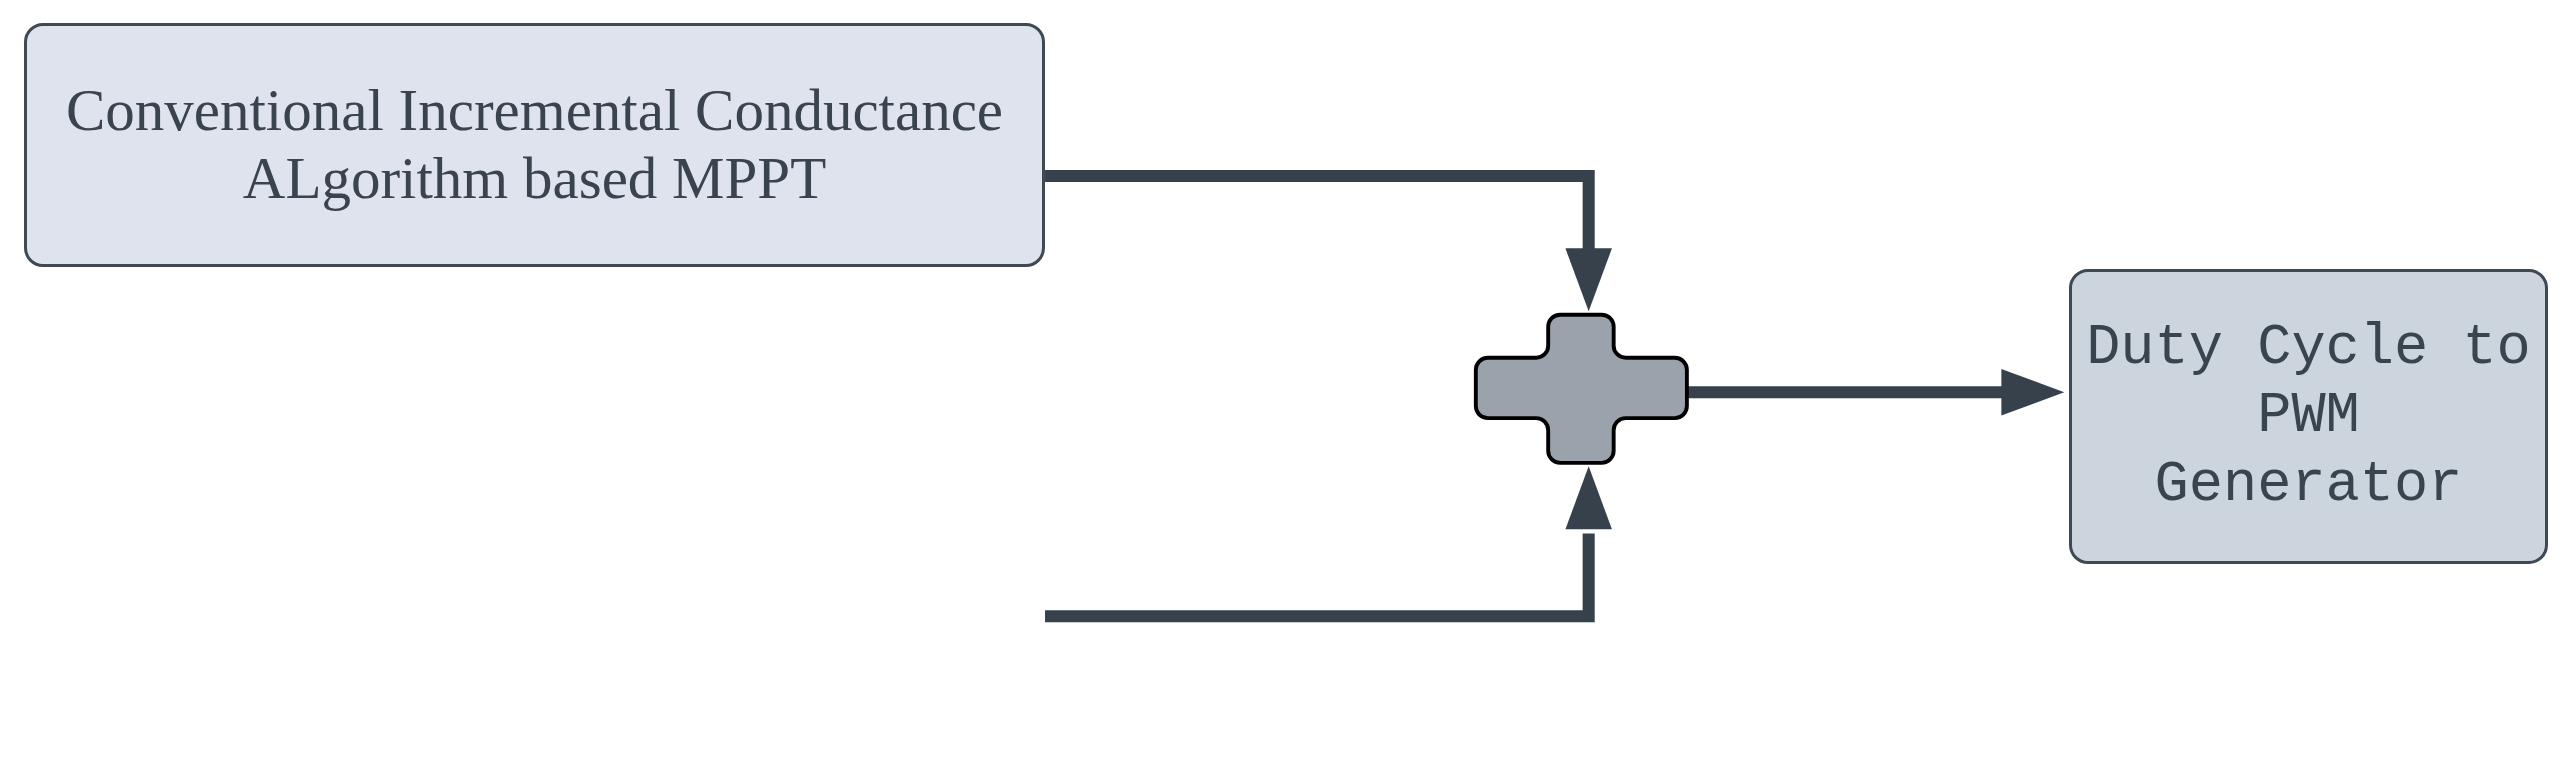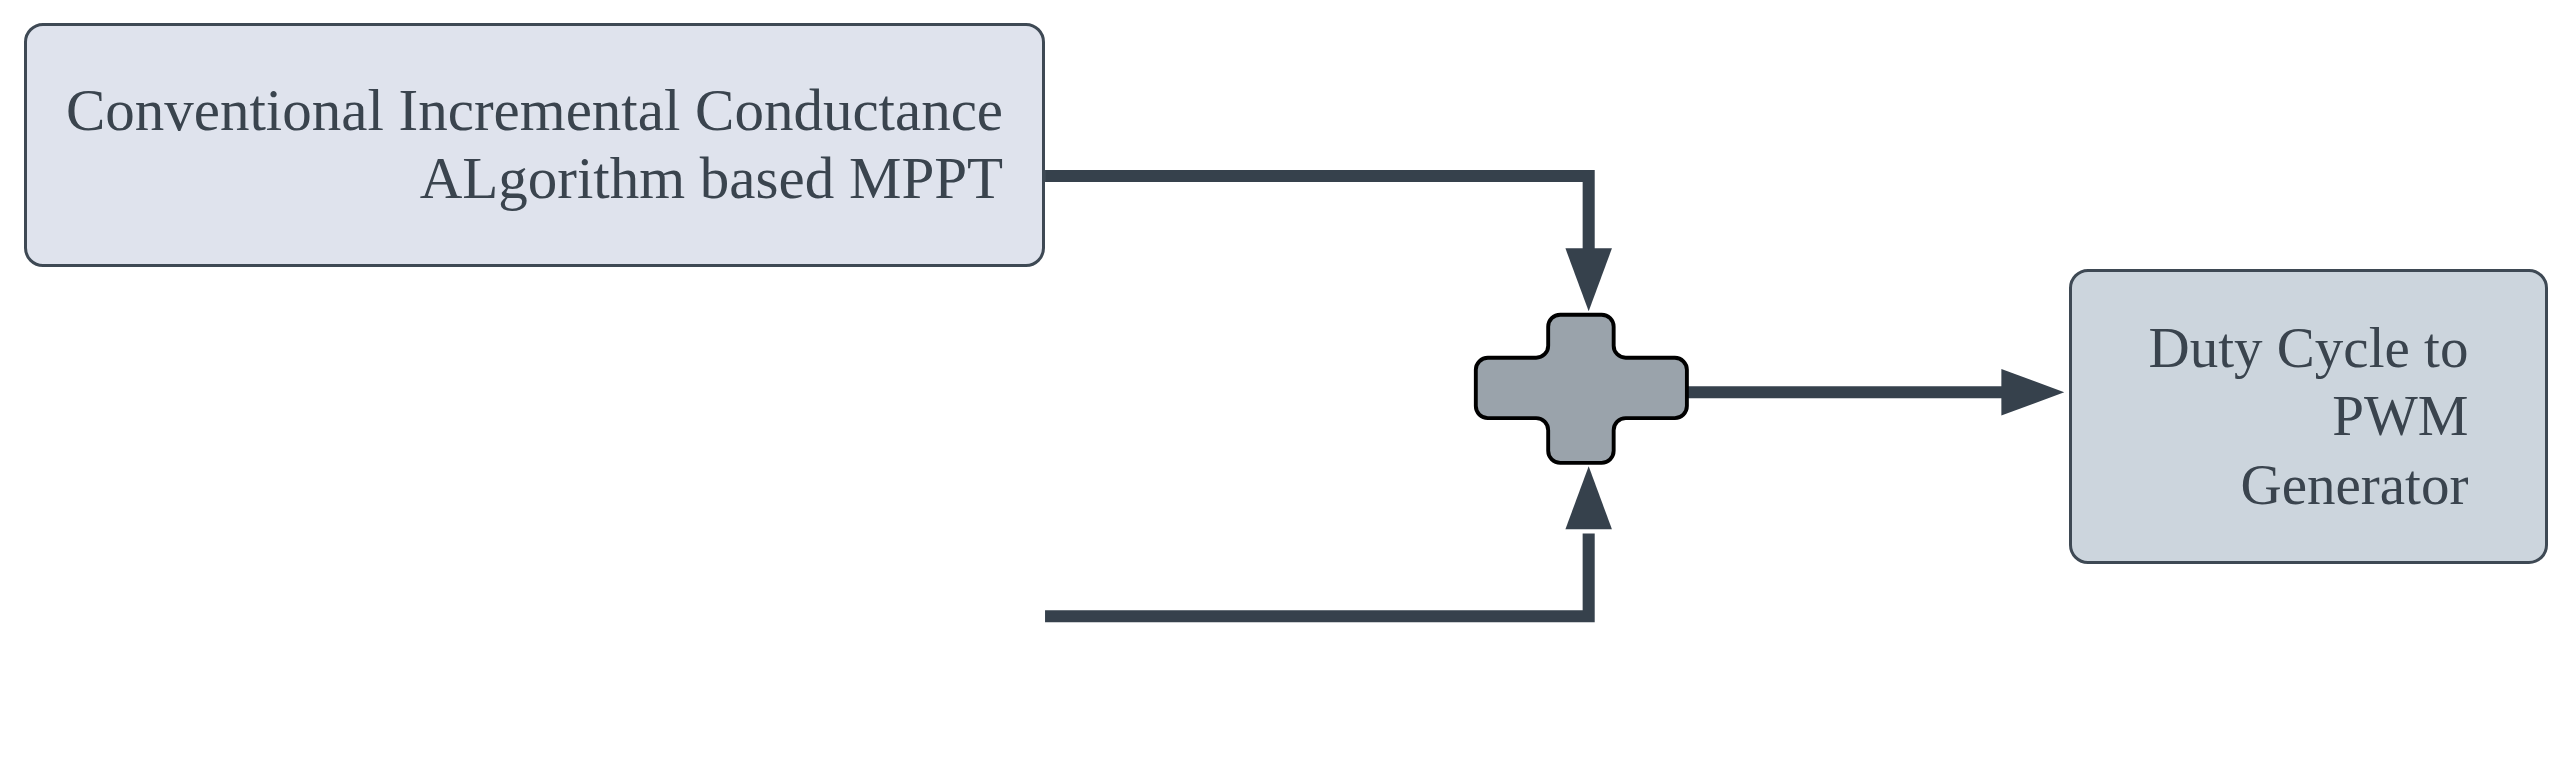"Conventional Incremental Conductance" #node-inc-cond { text-align: right -> none }
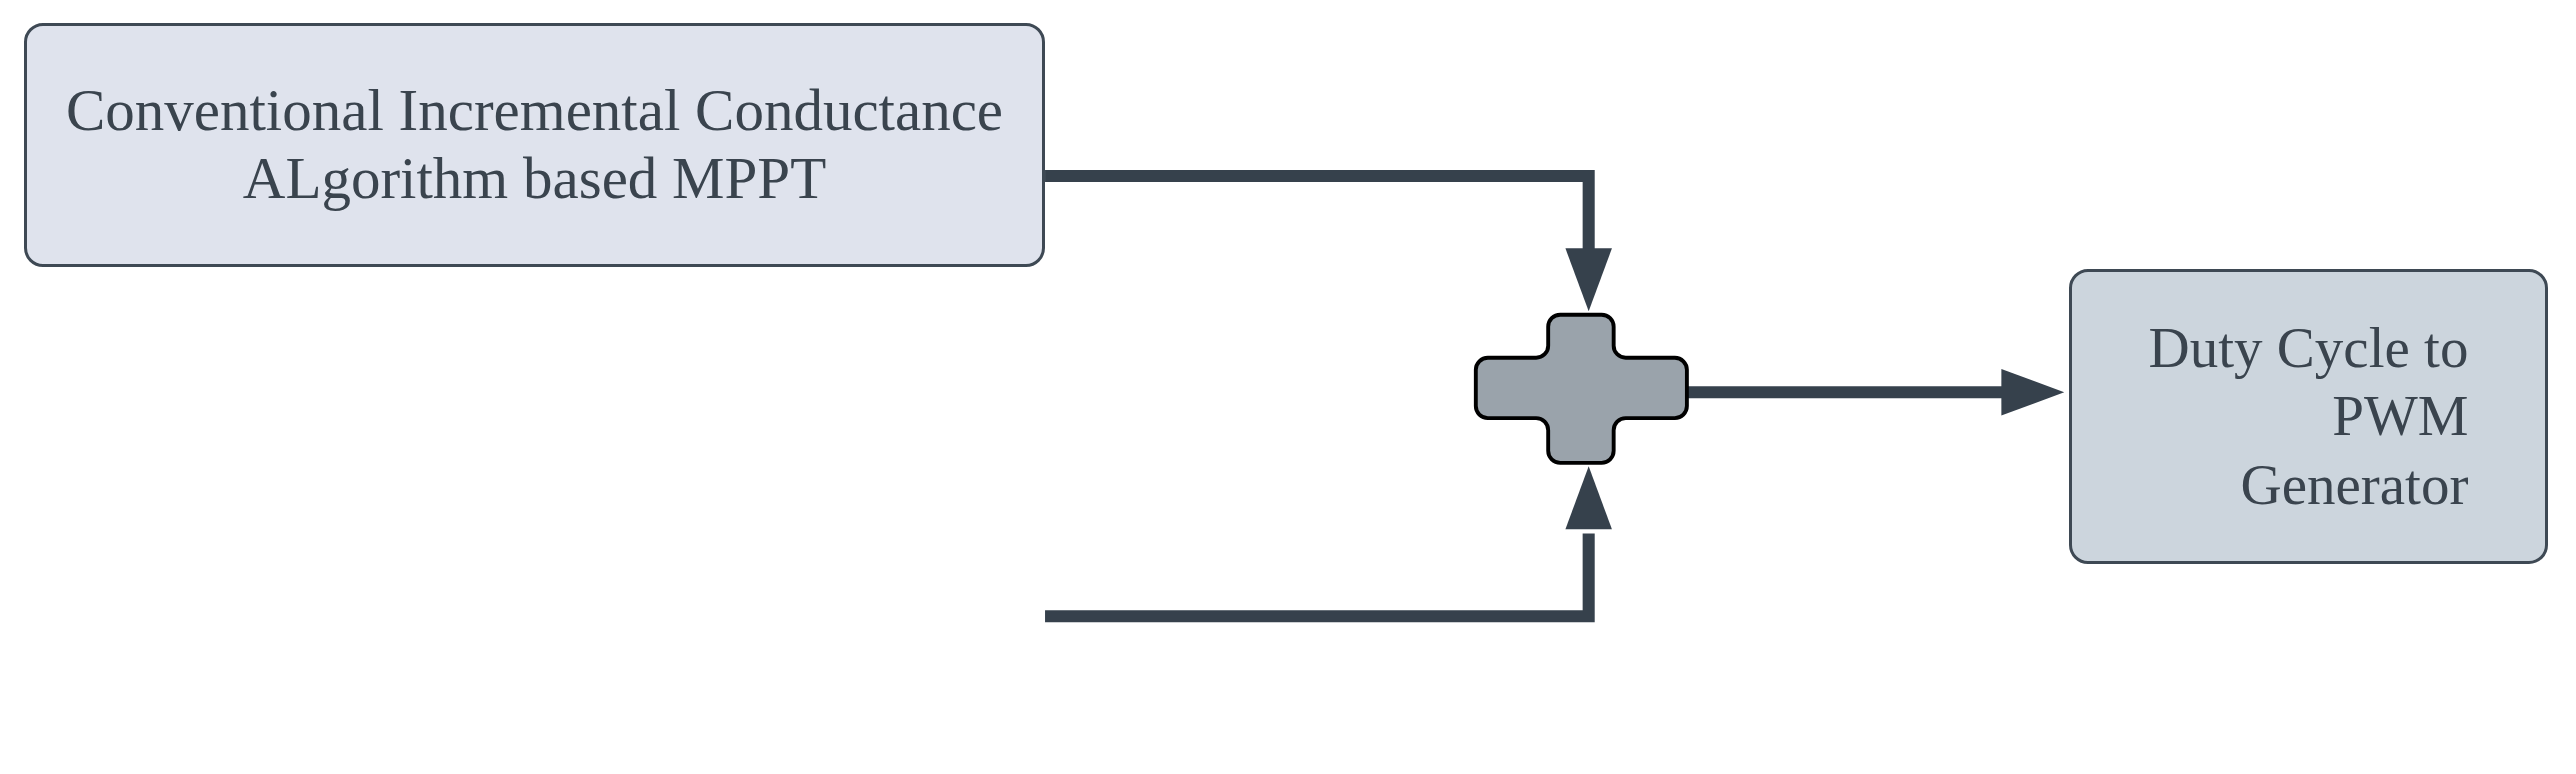"Duty Cycle to" .node.right-style { font-family: Liberation Serif, serif -> Liberation Mono, monospace; text-align: right -> none }
